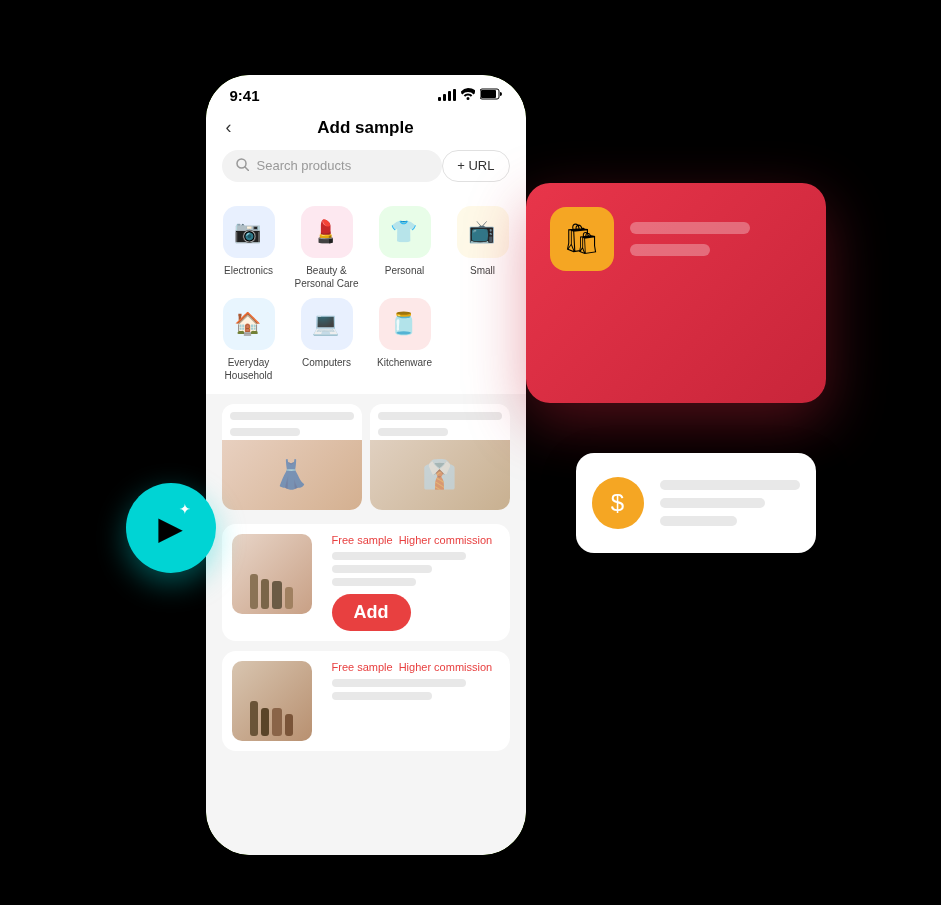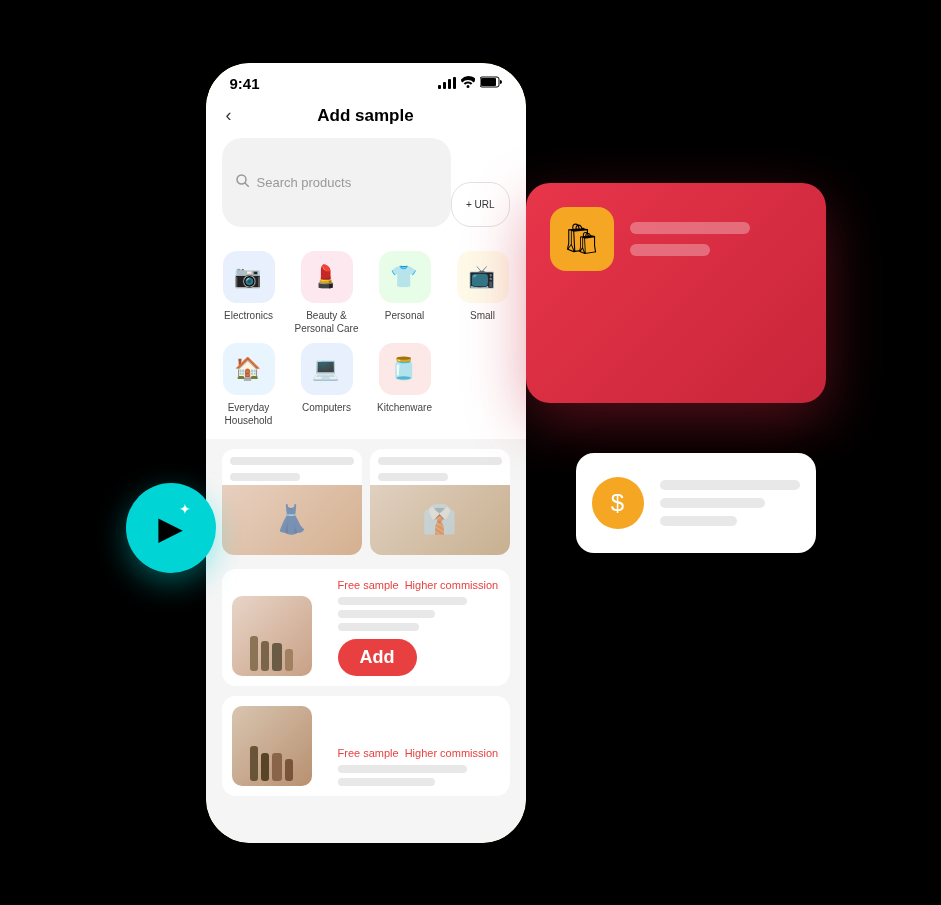"9:41" .phone { top: 40px -> 52px }
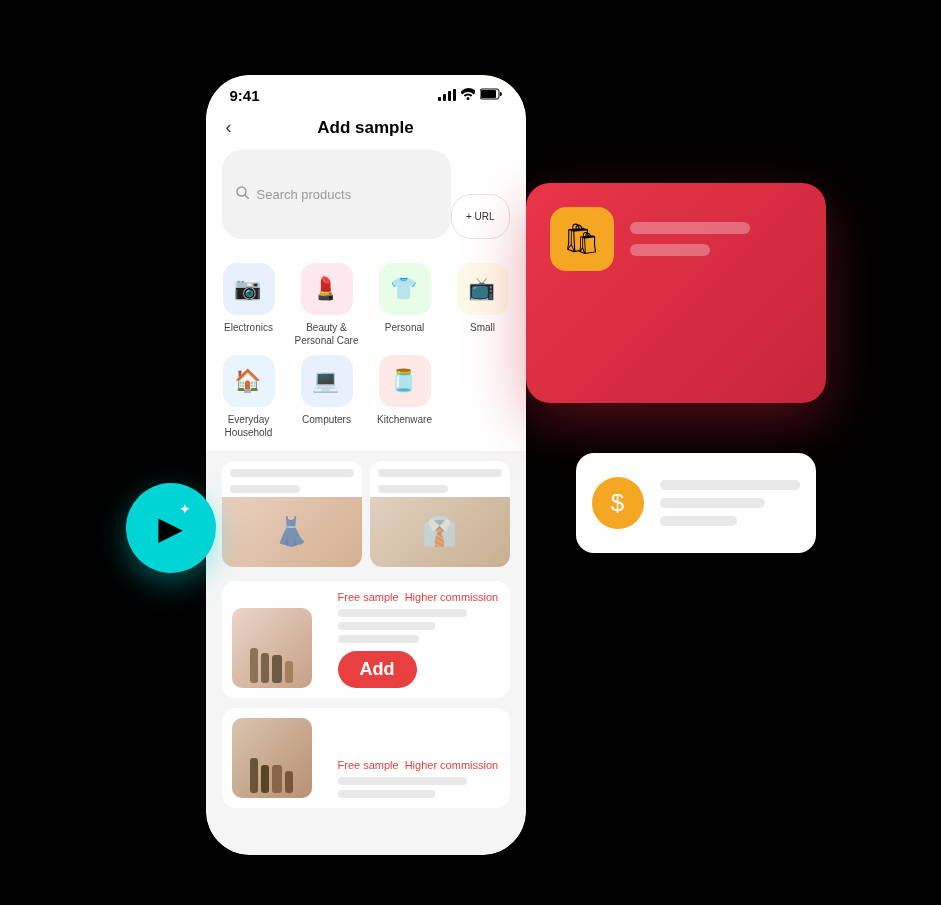"+ URL" .url-btn { font-size: 10px -> 13px; margin-top: 44px -> none; padding: 16px 14px -> 7px 14px }
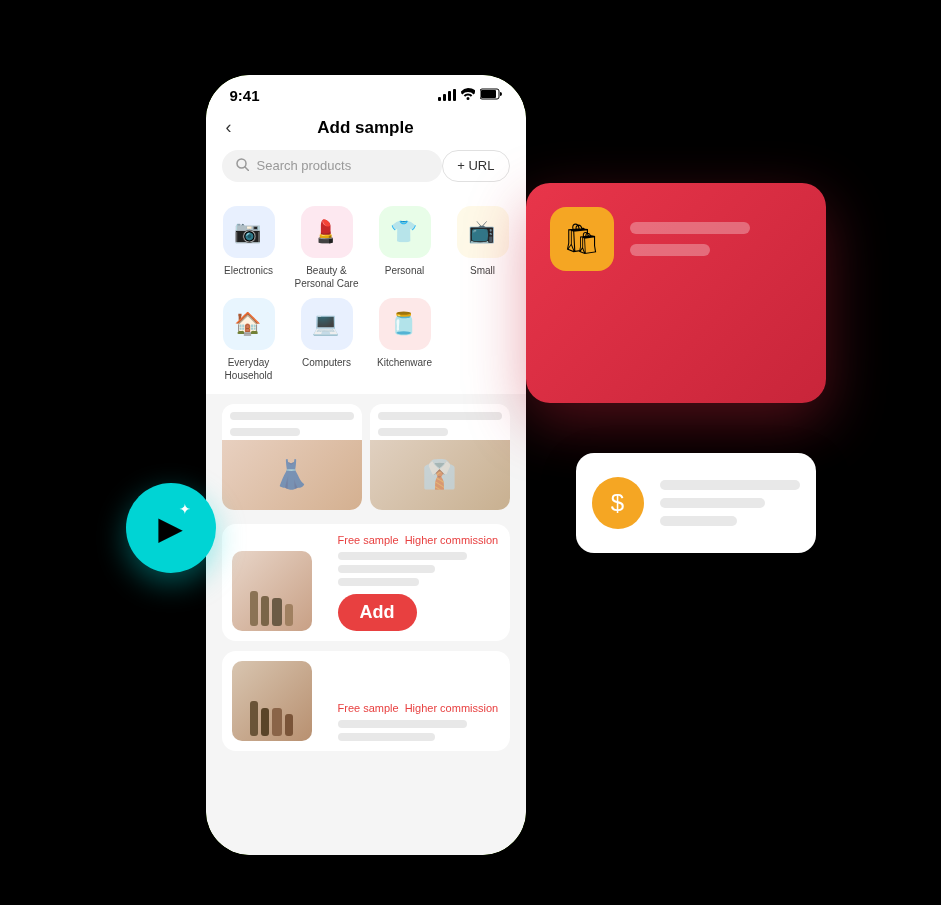"Free sample" .product-card { align-items: flex-end -> flex-start; gap: 26px -> 20px }
